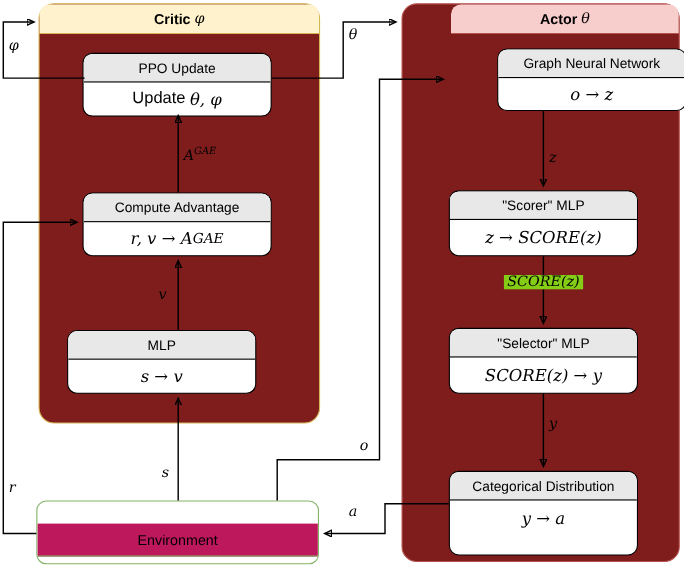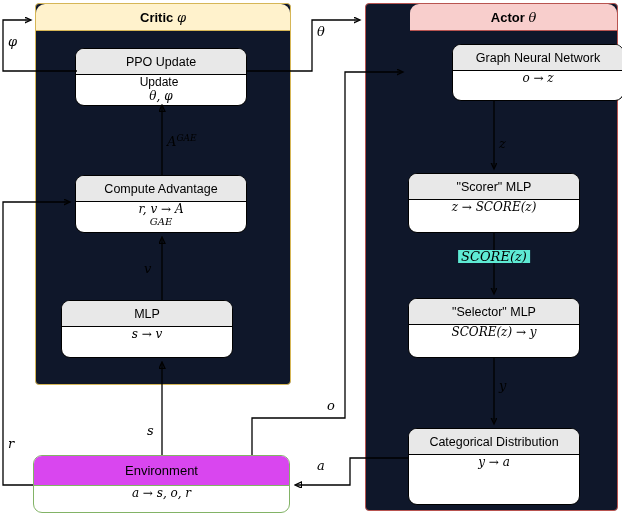"Critic" .container { background: #0f172a -> #7f1d1d; border-radius: 4px -> 14px }
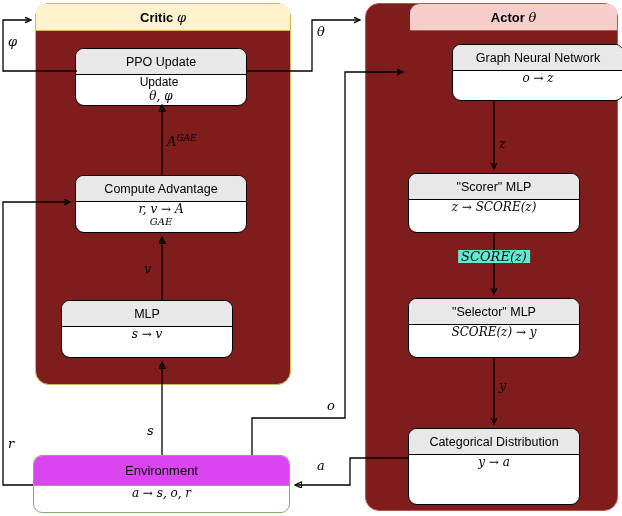"Update" .node-body { flex-direction: column -> none; font-size: 12px -> 15px; justify-content: flex-start -> center }
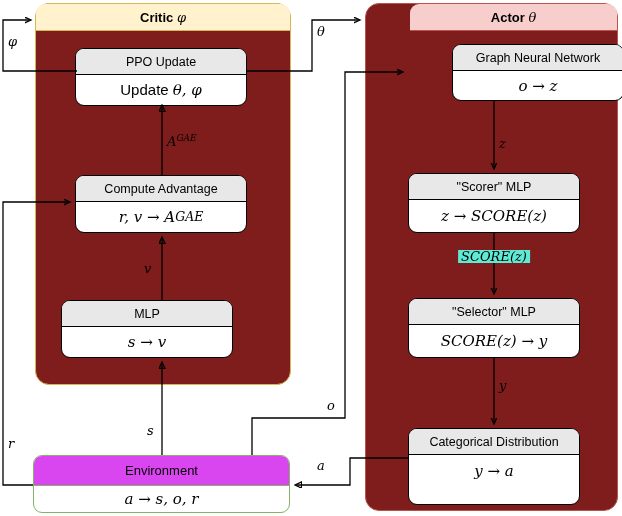"SCORE(z)" .masked { background: #5eead4 -> #84cc16 }
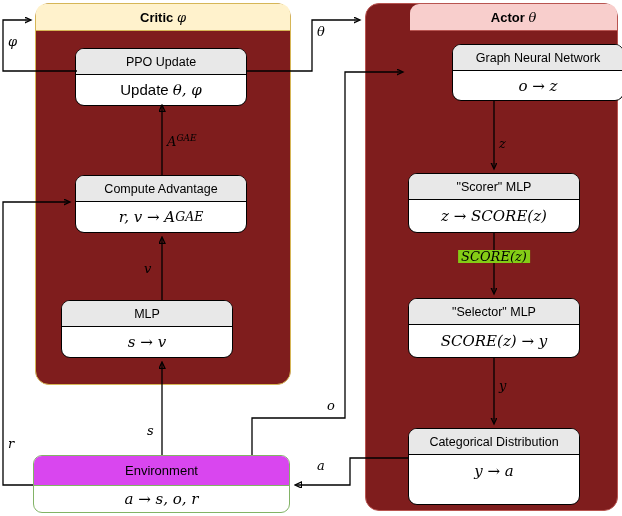"Environment" #environment .env-header { background: #d946ef -> #be185d; margin-top: none -> 20px }
